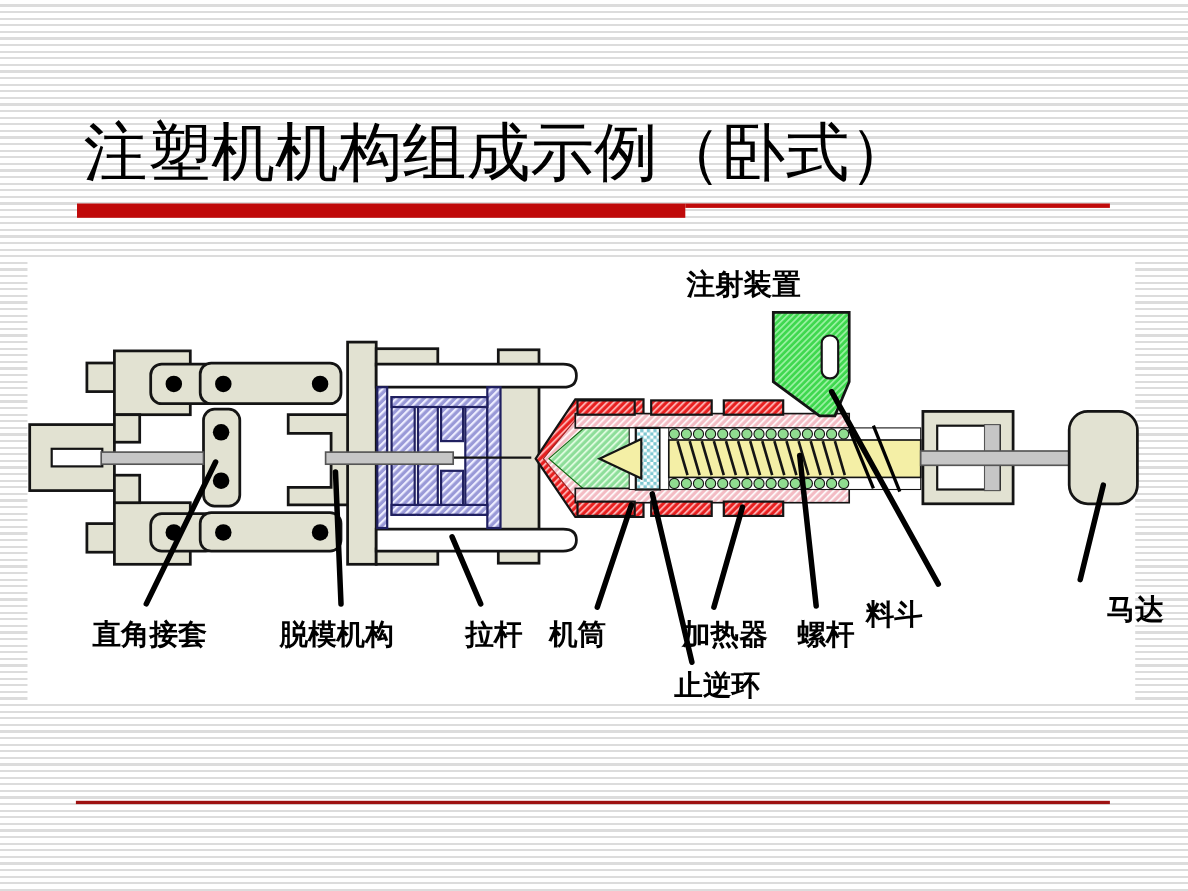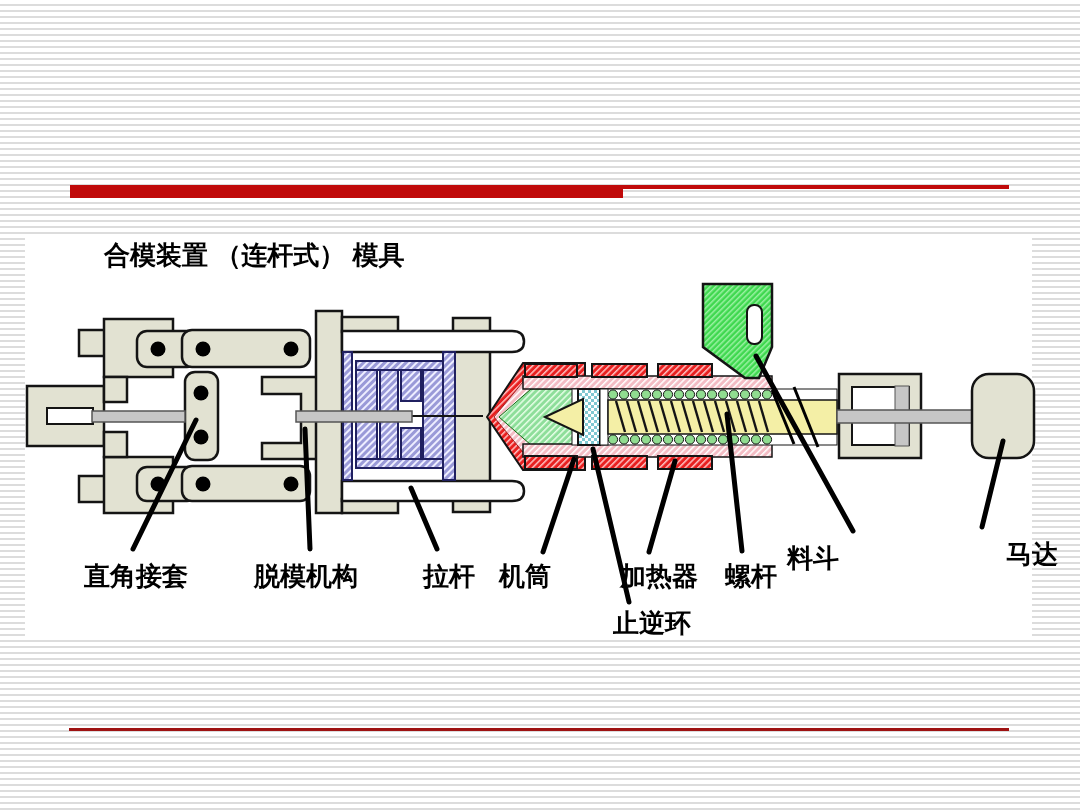"注塑机机构组成示例（卧式）" div.slide-title { html: none -> <div>注塑机机构组成示例（卧式）</div> }
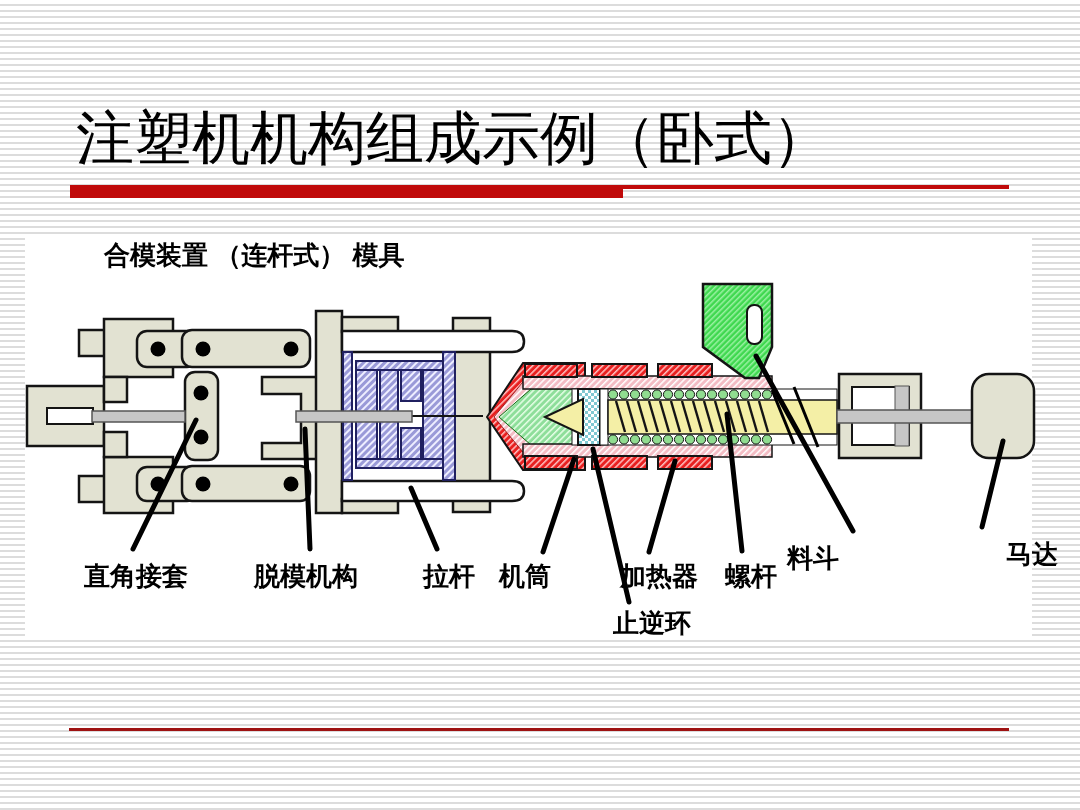"合模装置 （连杆式） 模具" div.dlabel { html: <div>合模装置 （连杆式） 模具</div> -> none }
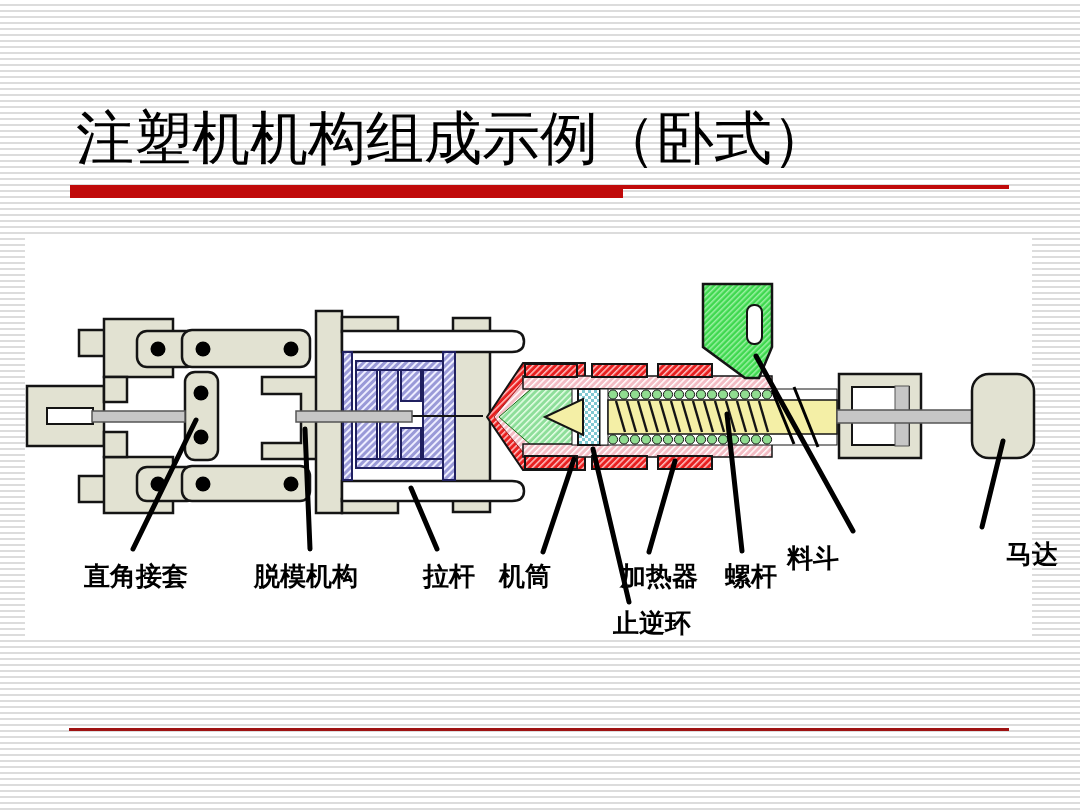"注射装置" div.dlabel { html: none -> <div>注射装置</div> }
